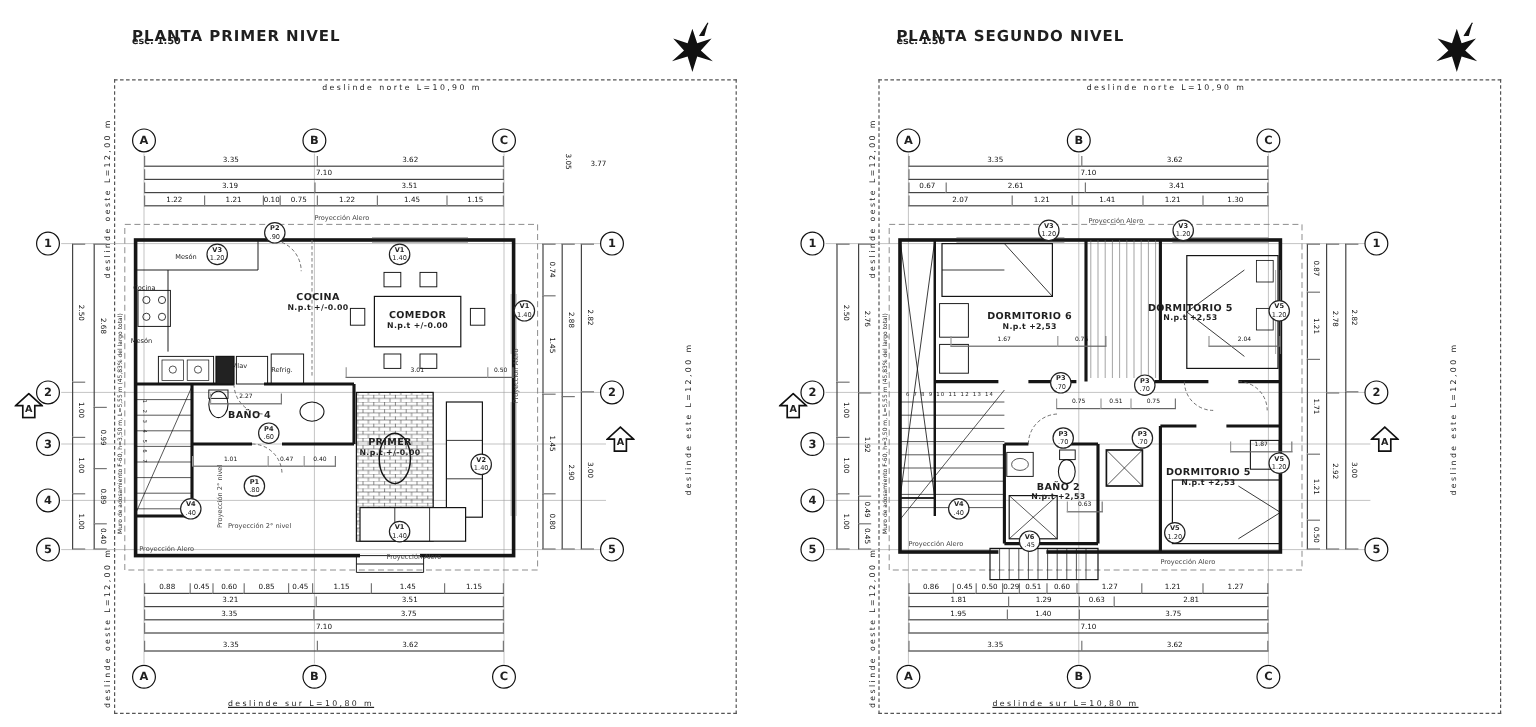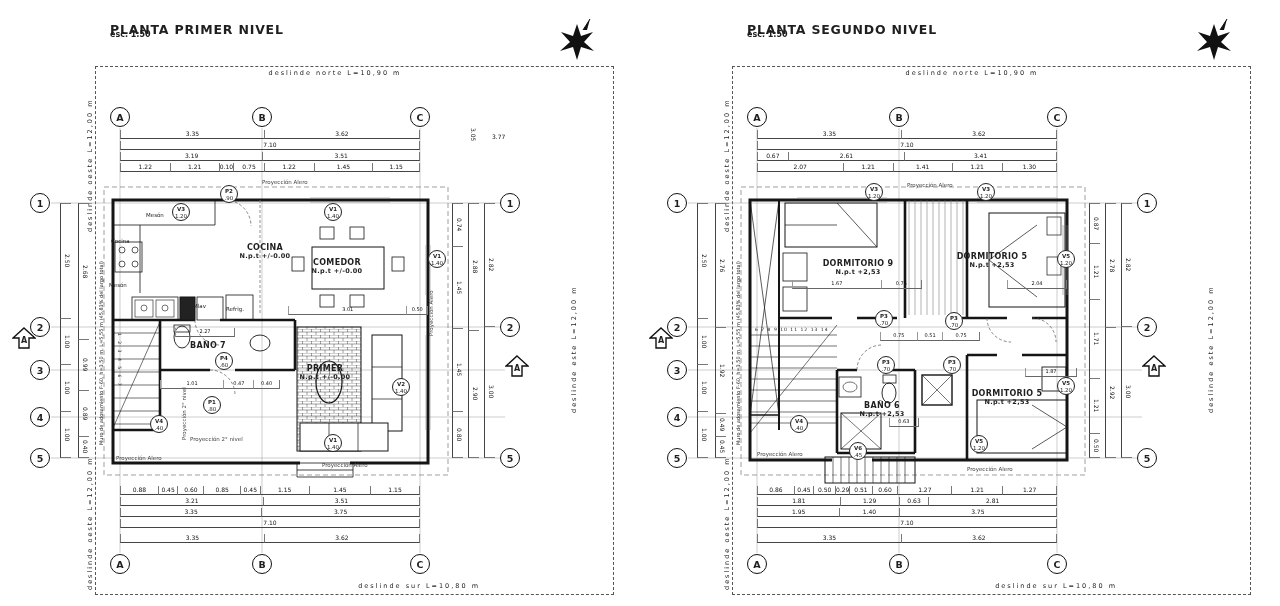"COMEDOR" div.rlabel { left: 297px -> 308px }
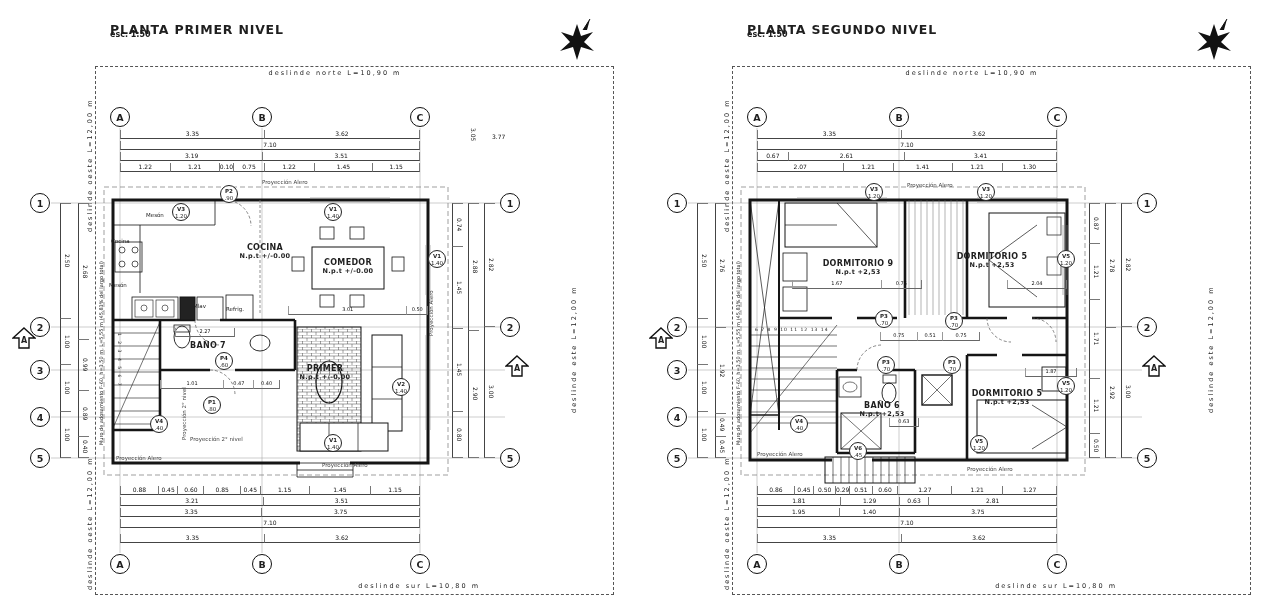"DORMITORIO 9" div { text: 9 -> 6 }
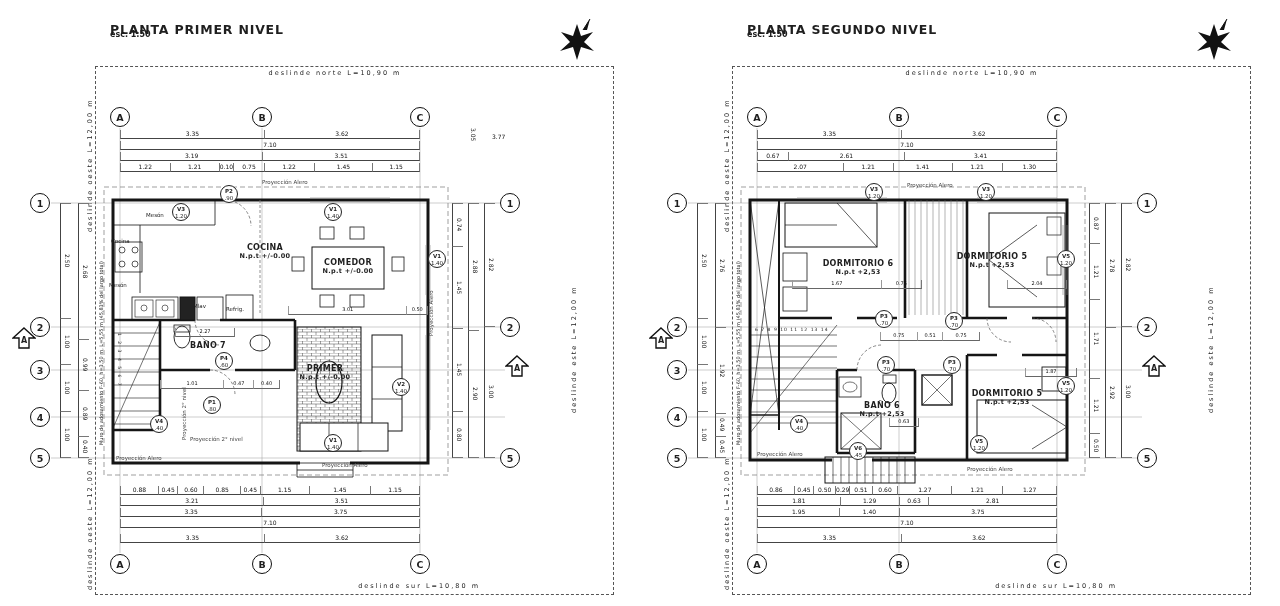"BAÑO 7" div { text: 7 -> 4 }
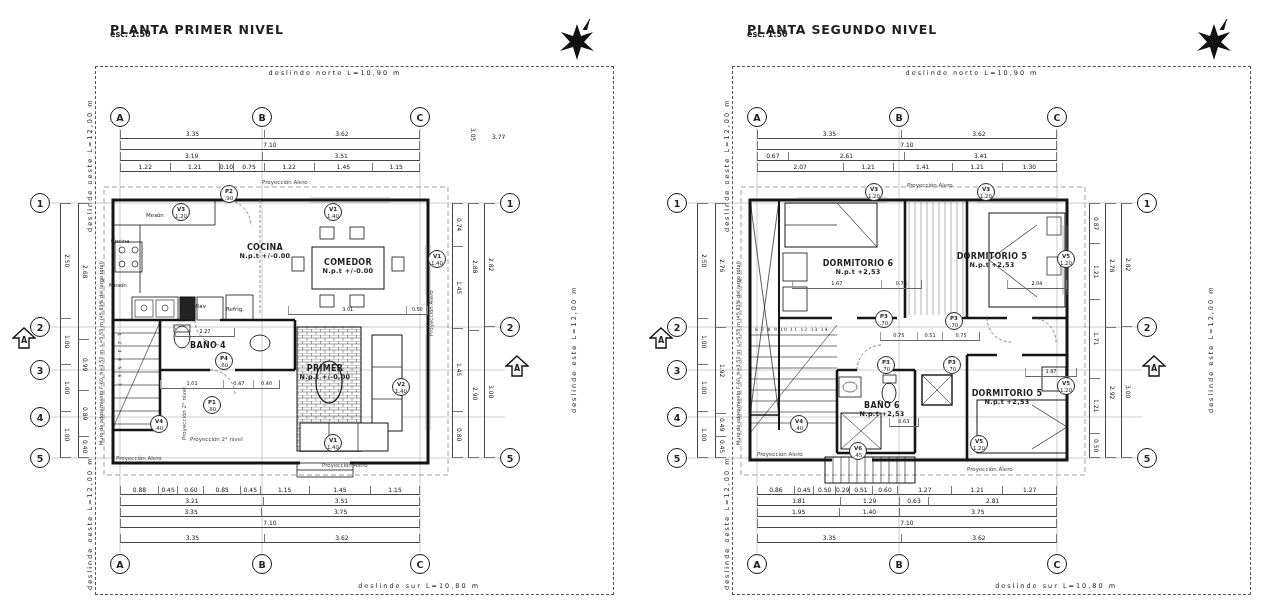"BAÑO 6" div { text: 6 -> 2 }
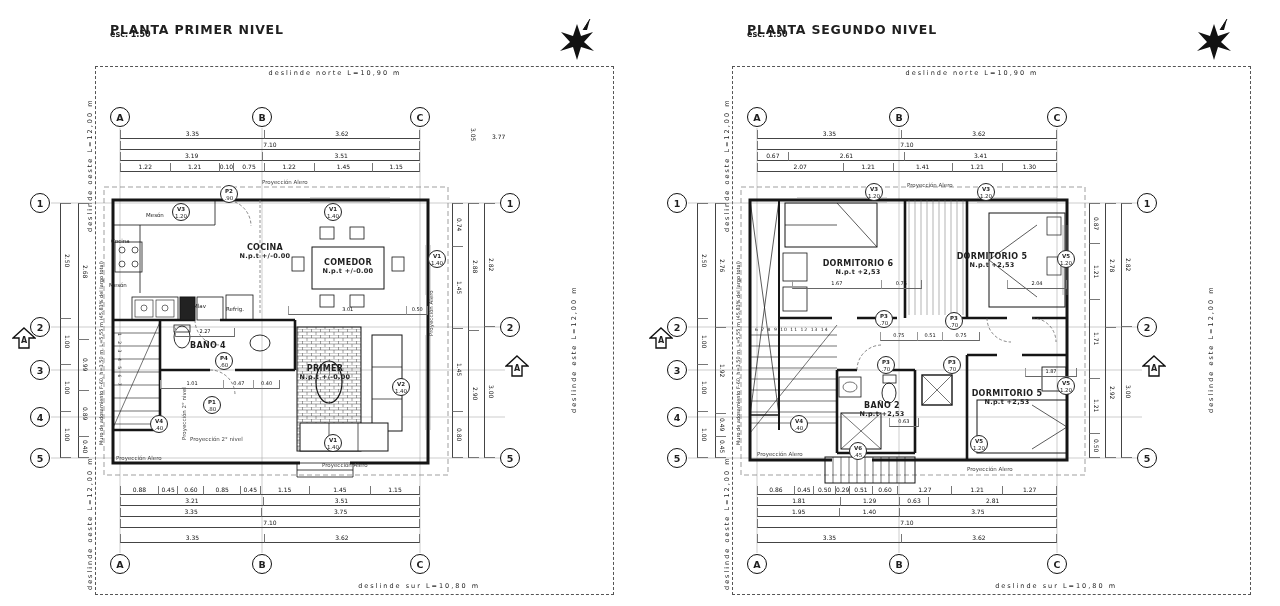"deslinde sur L=10,80 m" .desl.s { text-align: right -> left; text-decoration: none -> underline }
